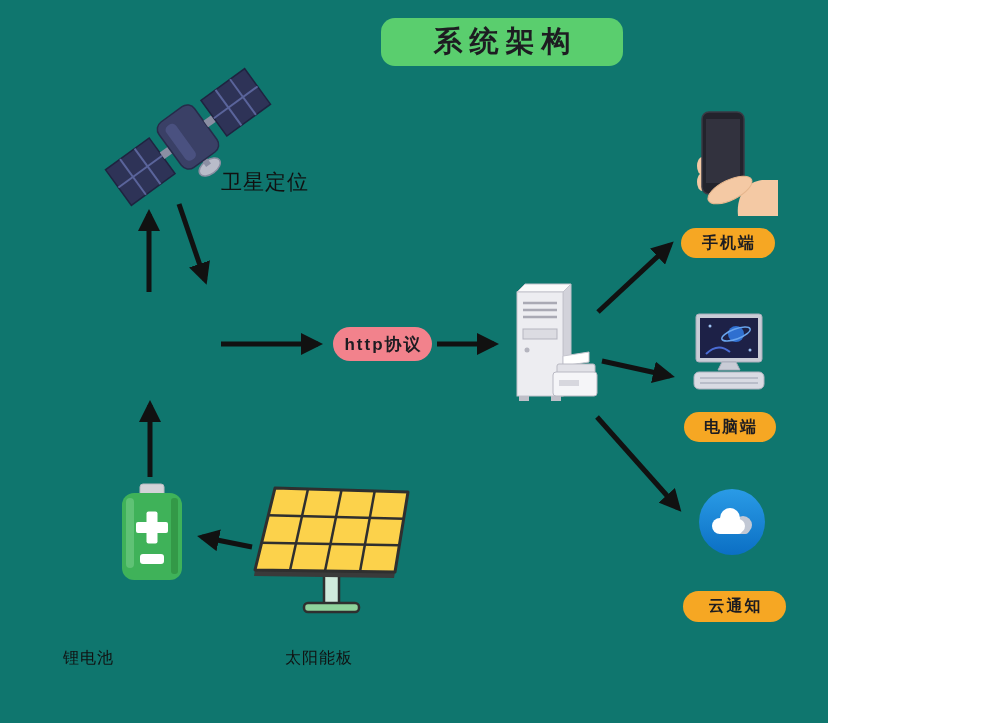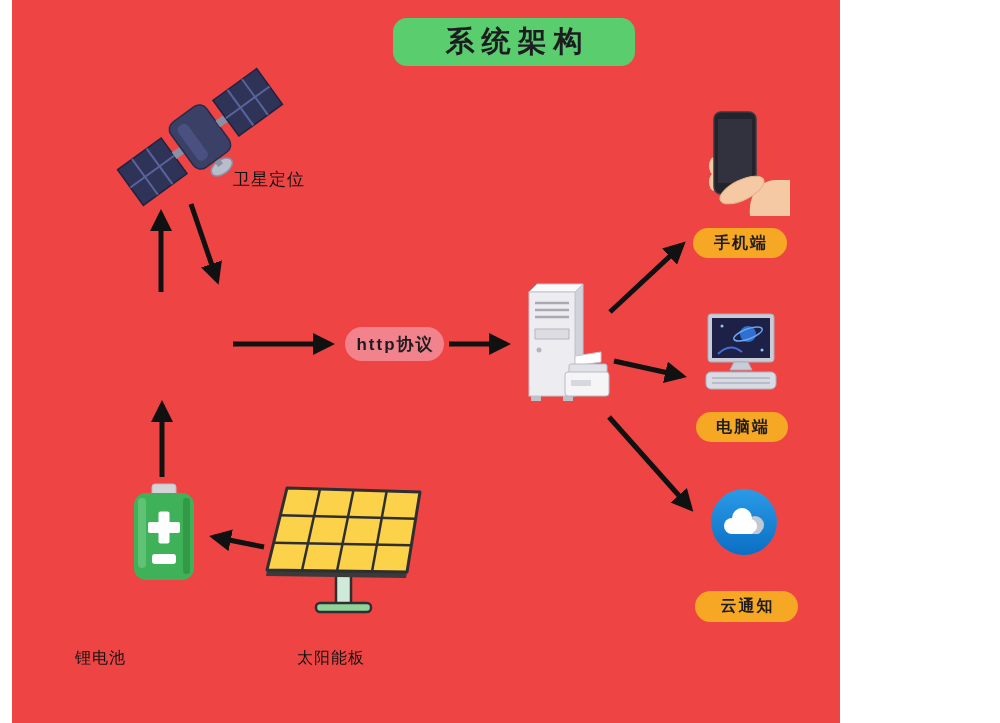"系统架构" #canvas { background: #ef4444 -> #0f766e; margin-left: 12px -> none }
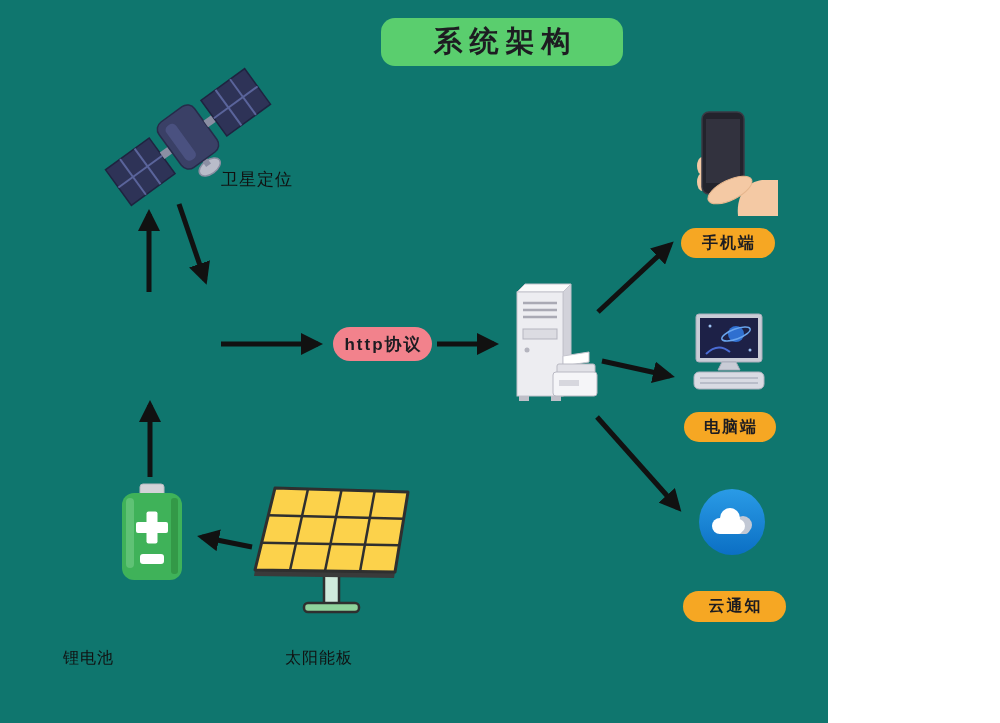"卫星定位" div.abs { font-size: 17px -> 21px }
